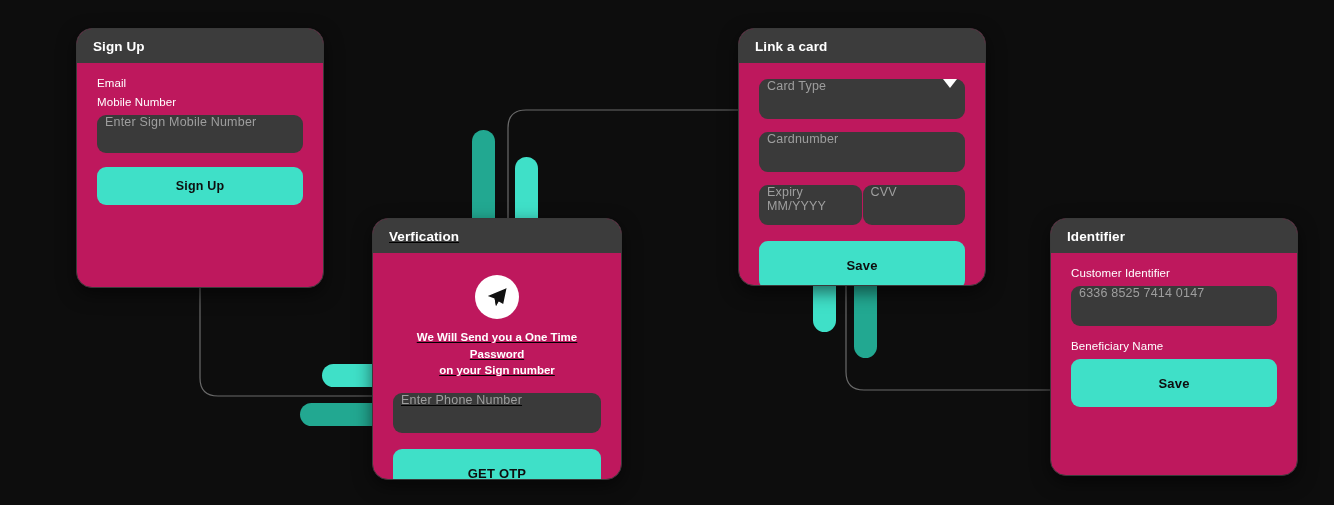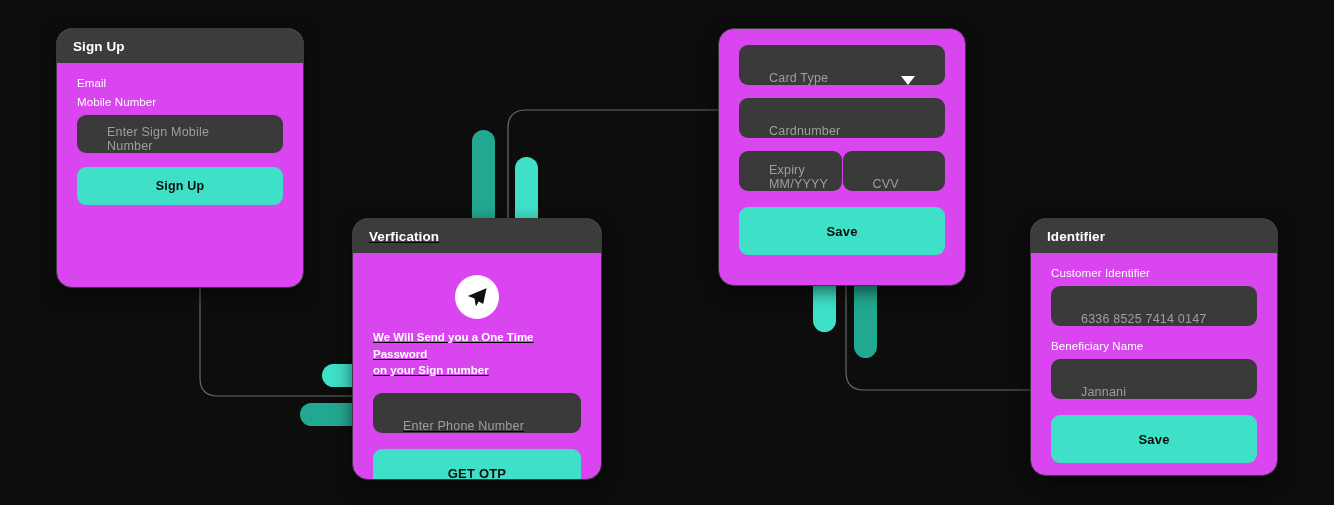"Sign Up" .card { background: #d946ef -> #be185d; margin-left: none -> 20px }
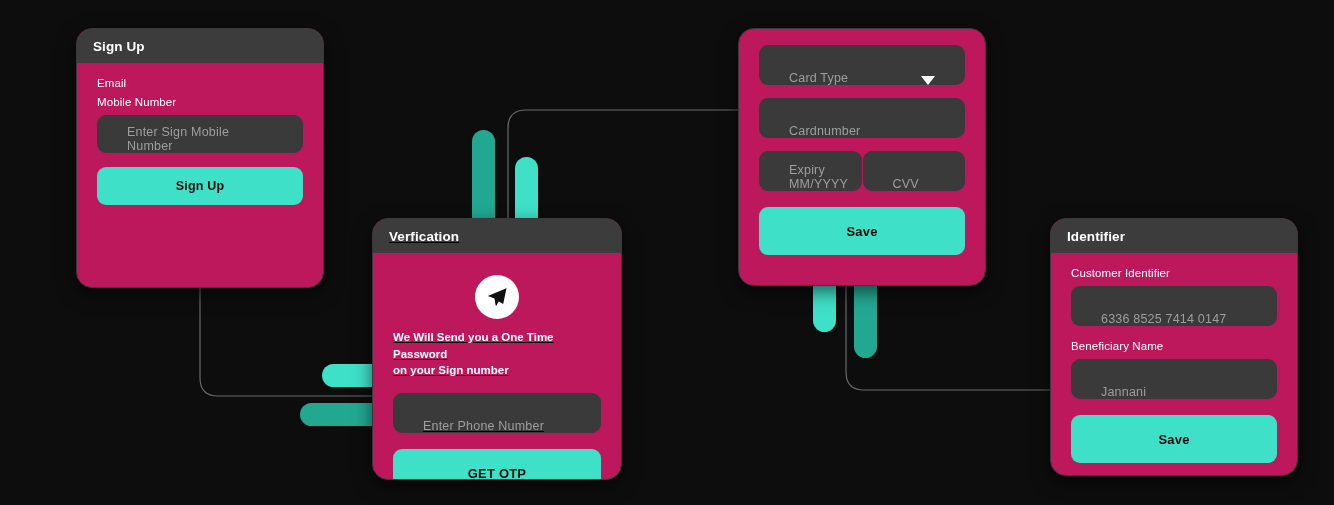"Link a card" div.card-header { html: none -> <div> <span>Link a card</span> </div> }
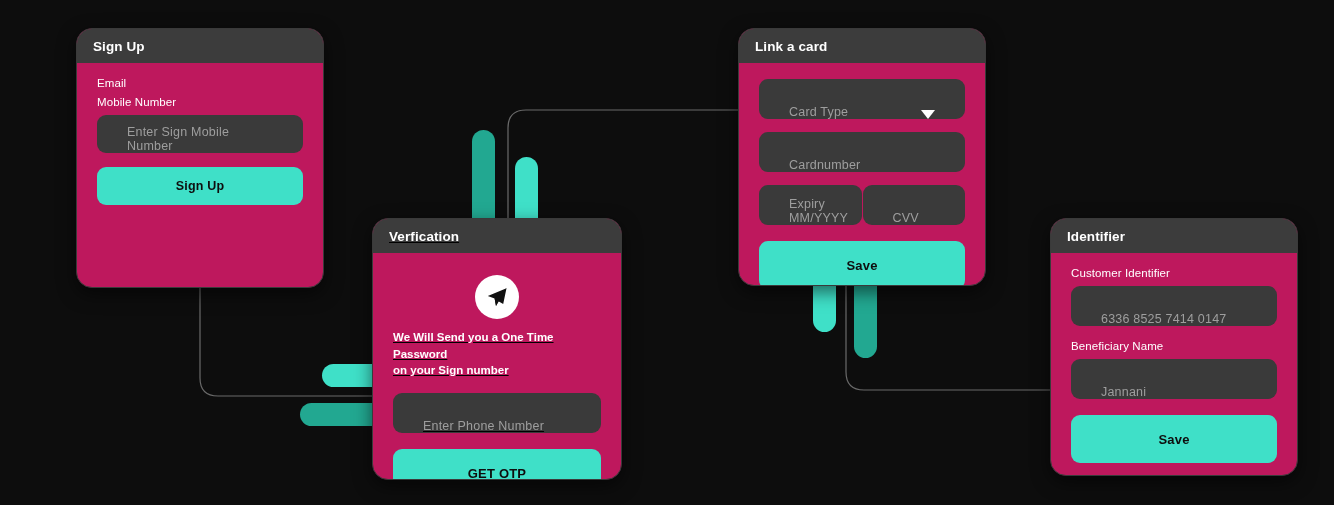"Card Type" .input { align-items: flex-end -> flex-start; padding: 0 30px -> 0 8px }
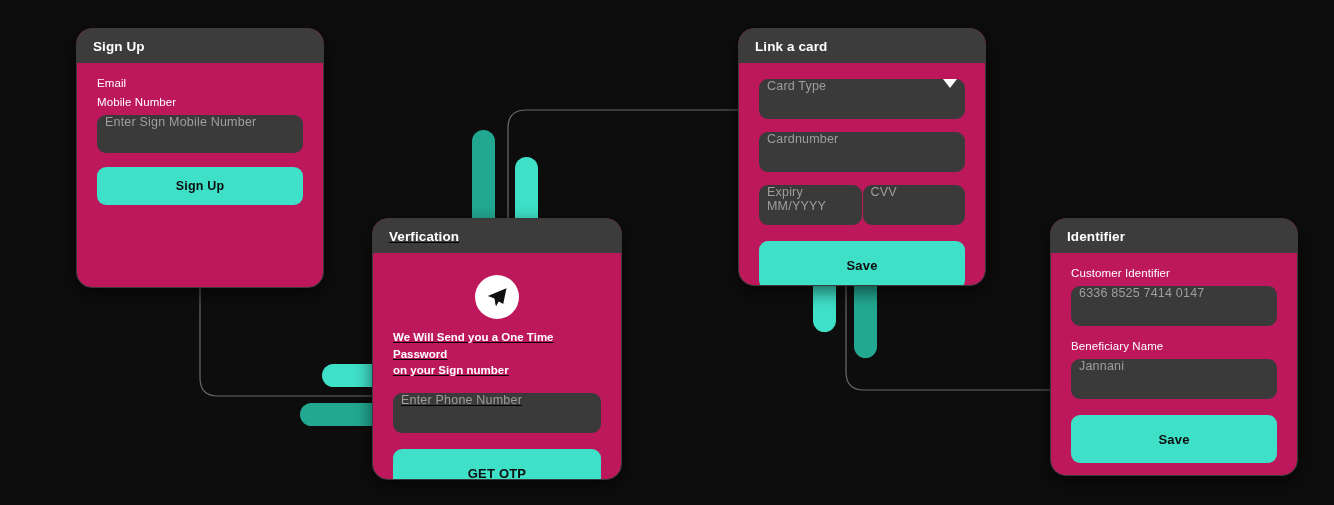"We Will Send you a" .otp-msg { text-align: left -> center }
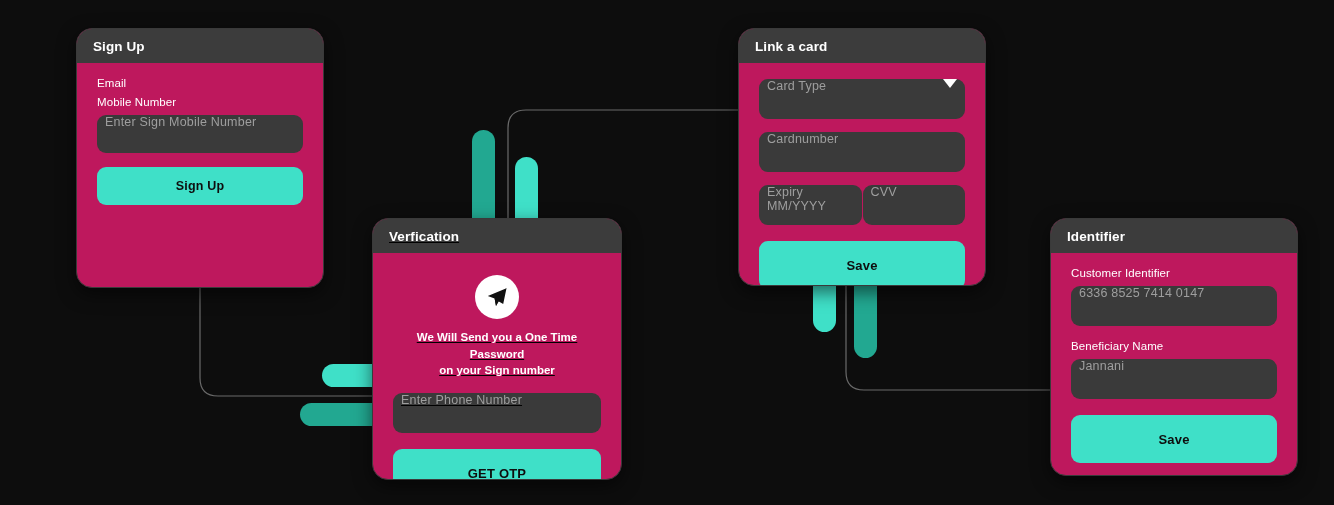"Jannani" div.input { html: <div>Jannani</div> -> none }
